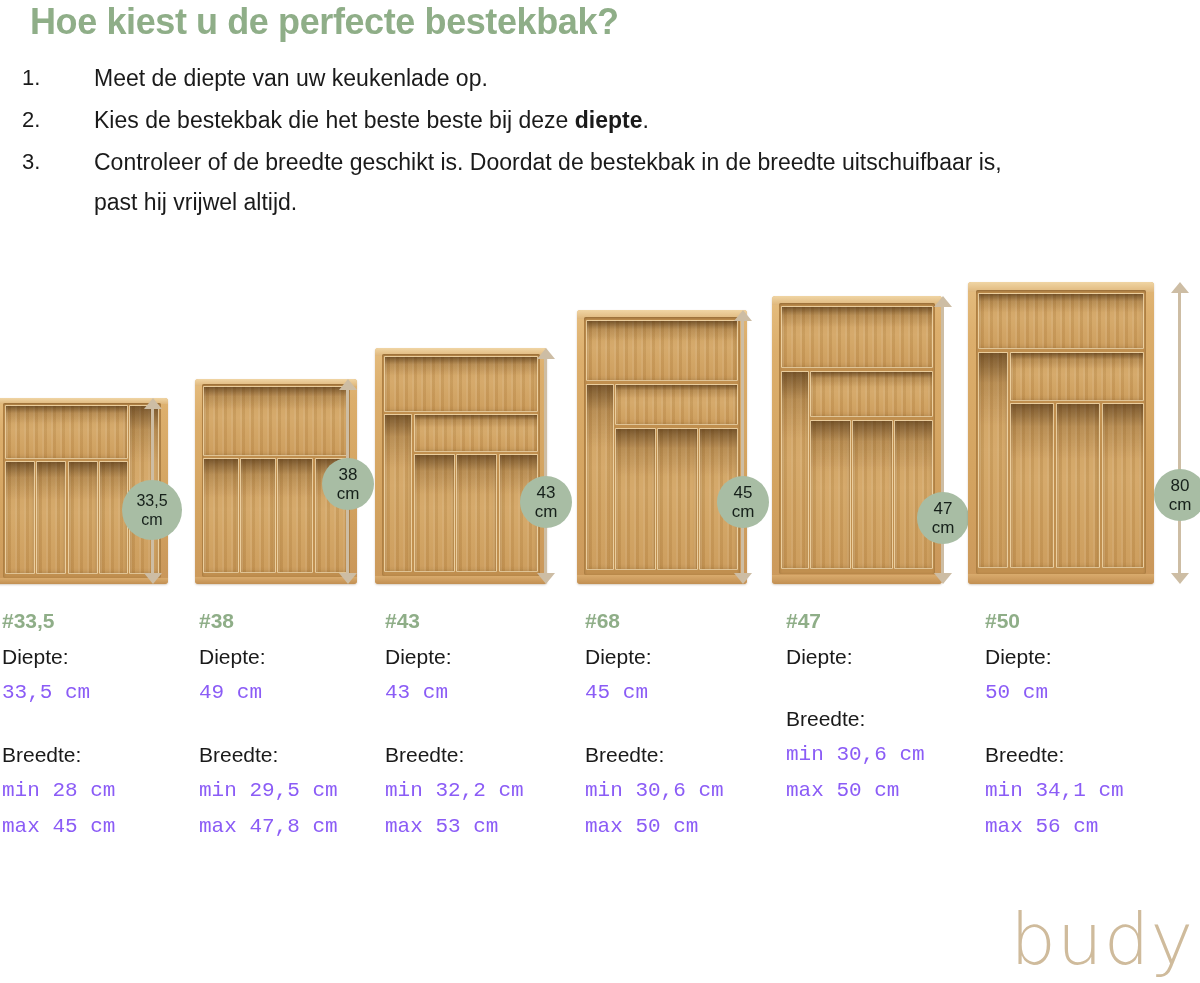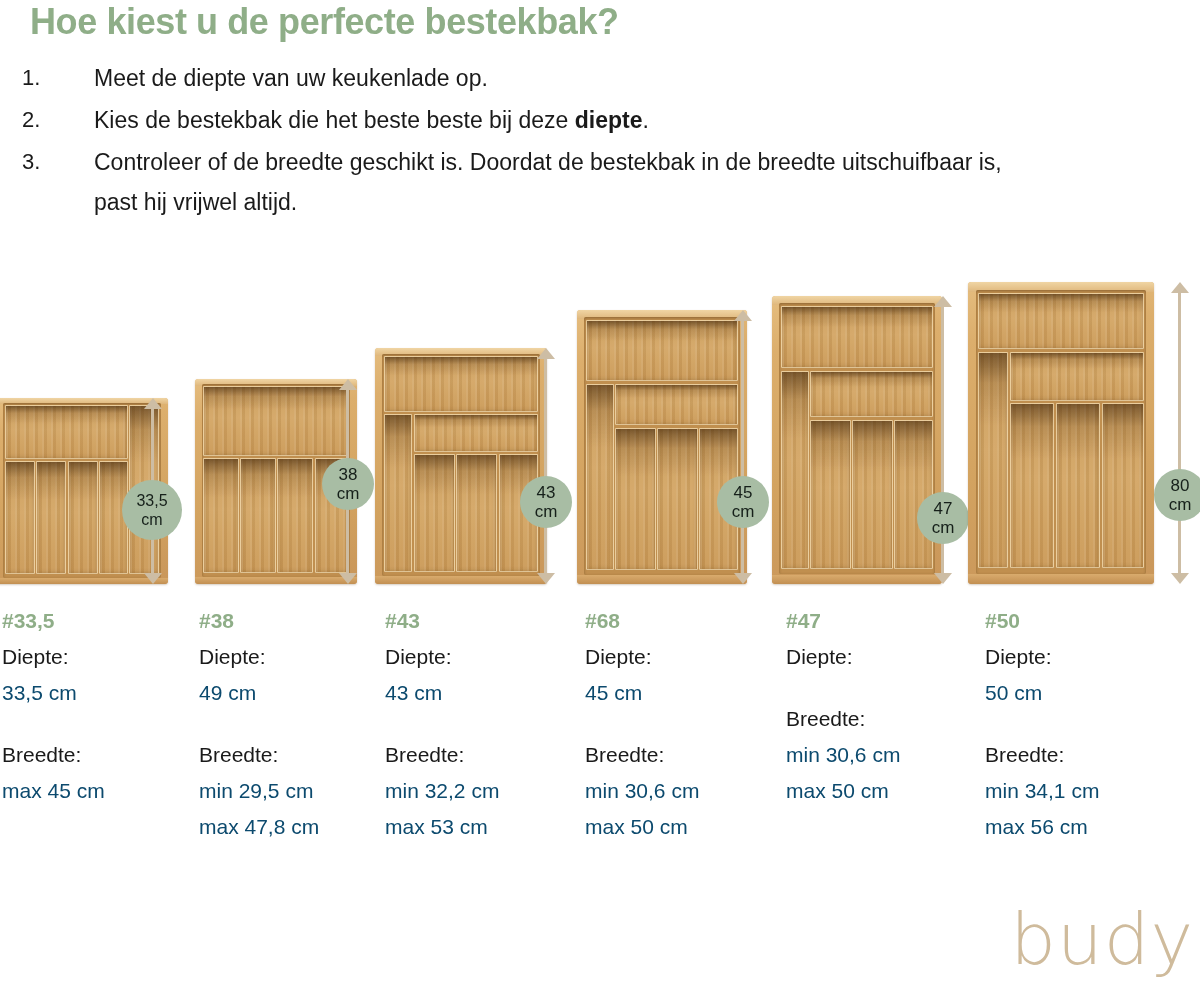"33,5 cm" .spec-value { color: #0c4a6e -> #8b5cf6; font-family: none -> Liberation Mono, monospace }
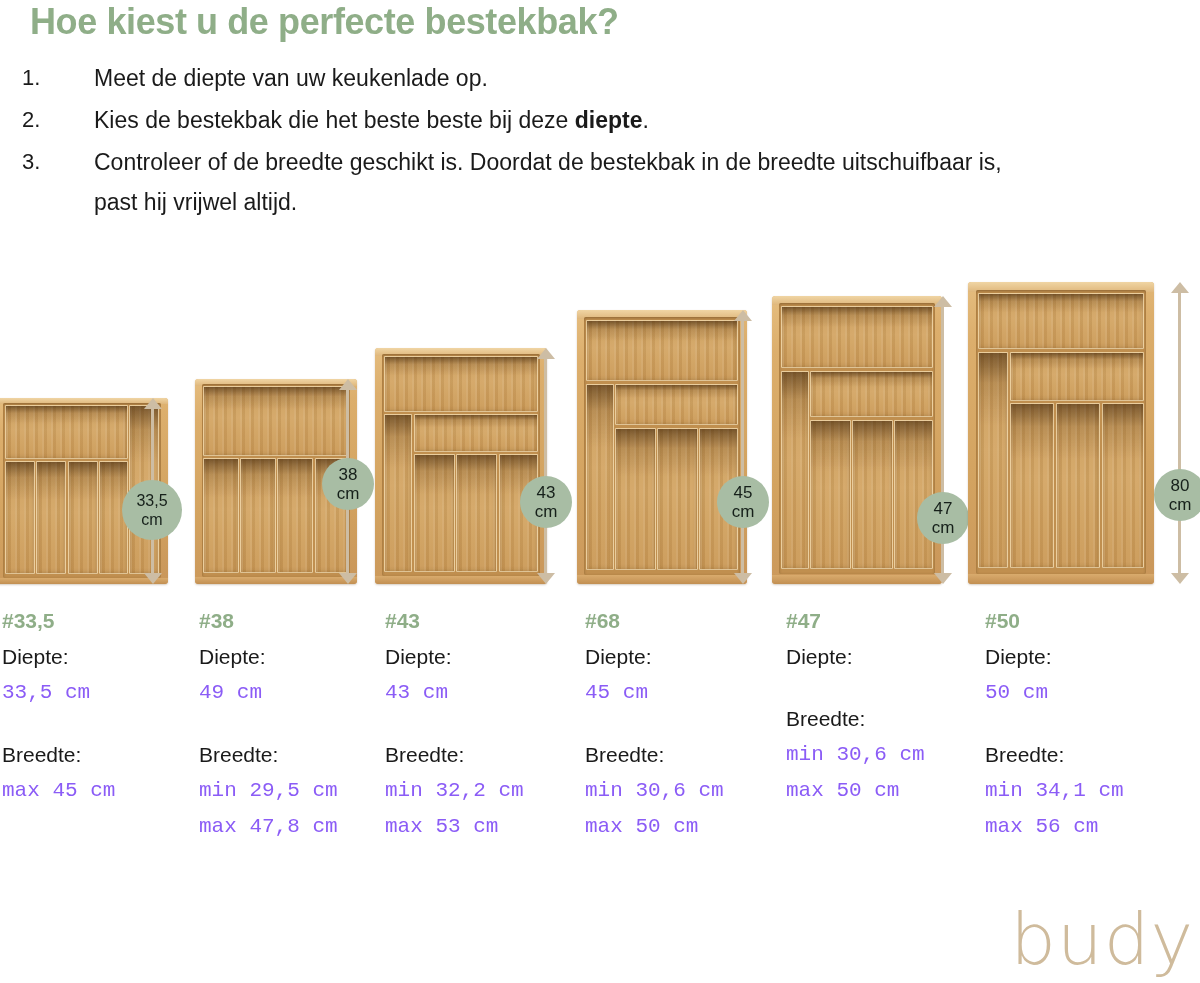"min 28 cm" div.spec-value { html: none -> <div>min 28 cm</div> }
